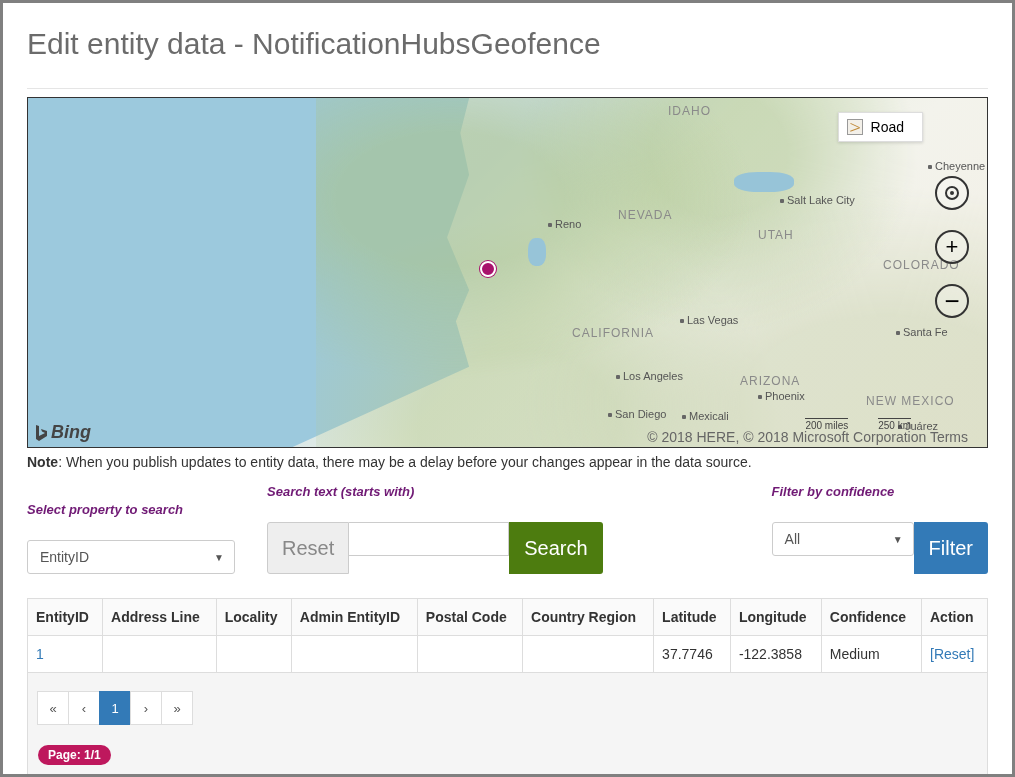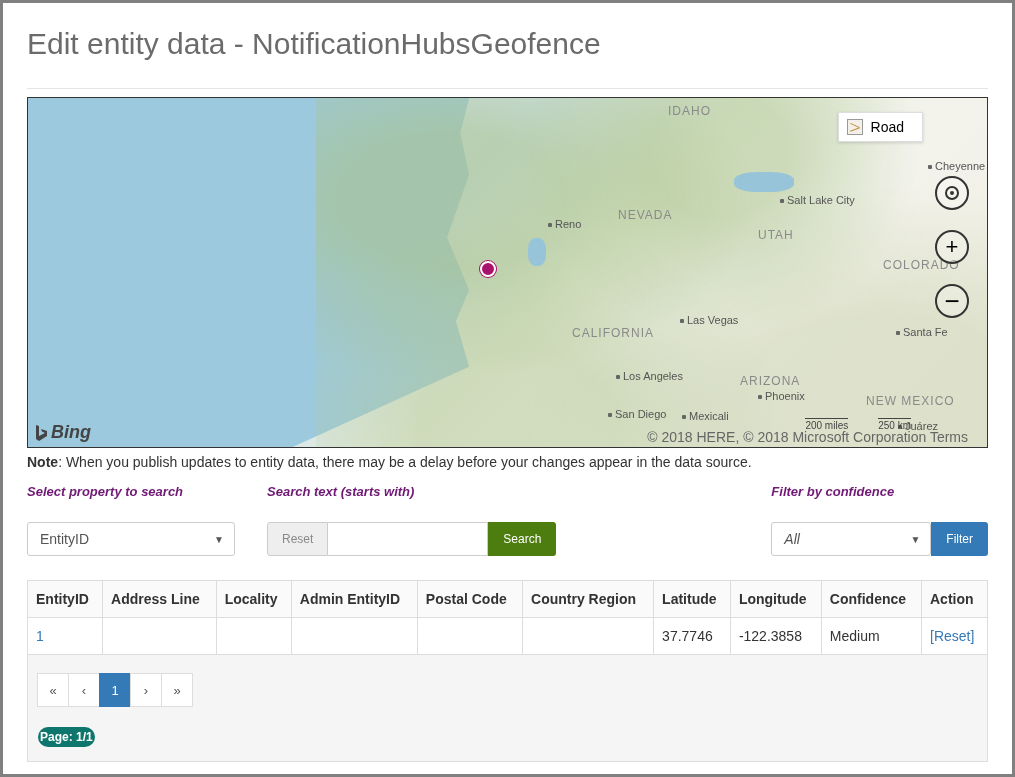"Reset" .btn { font-size: 12px -> 20px; height: 34px -> 52px }
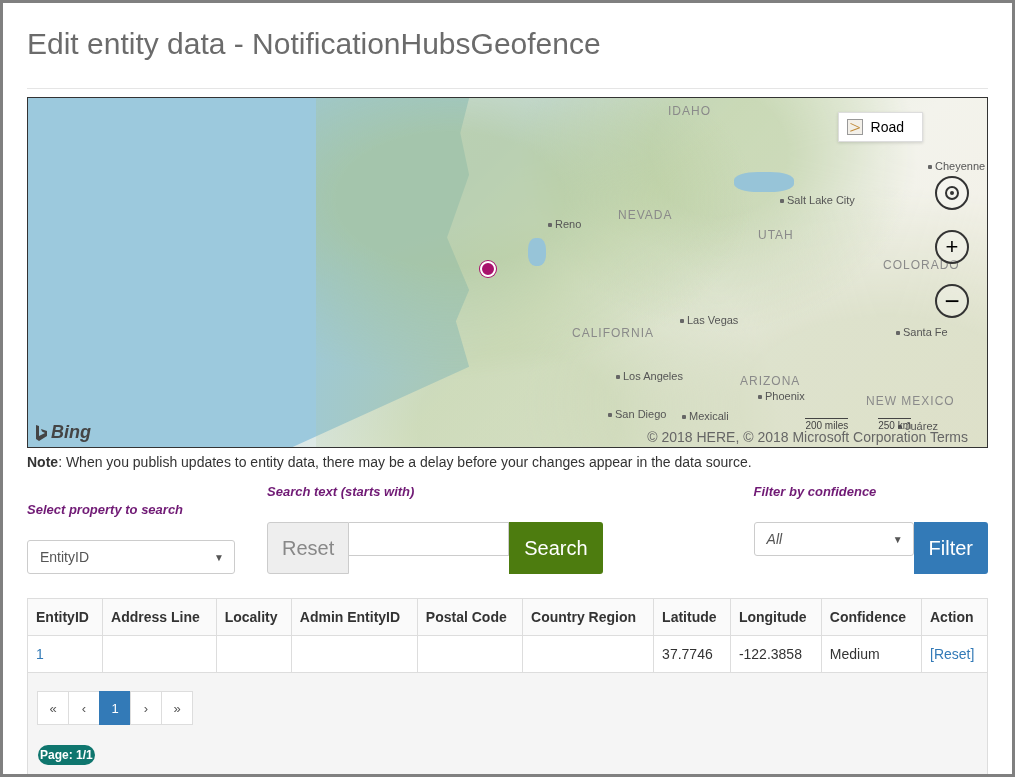"All" .select-box.narrow { font-style: italic -> none; width: 160px -> 142px }
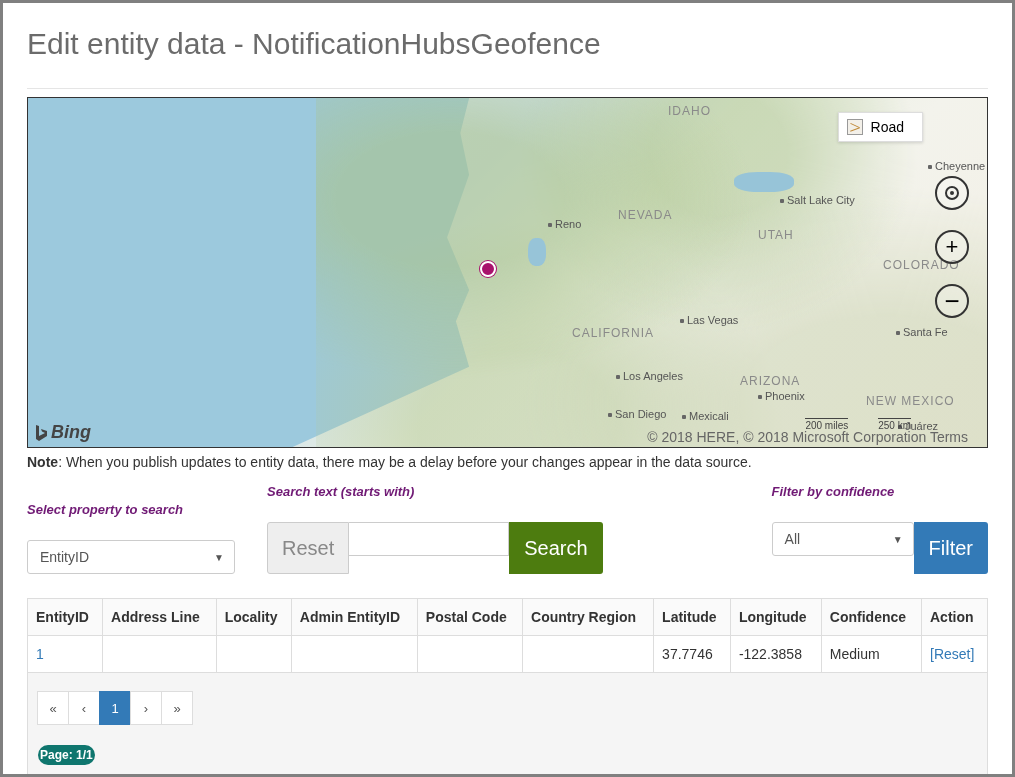"Page: 1/1" .page-badge { background: #0f766e -> #be185d; padding: 3px 2px -> 3px 10px }
